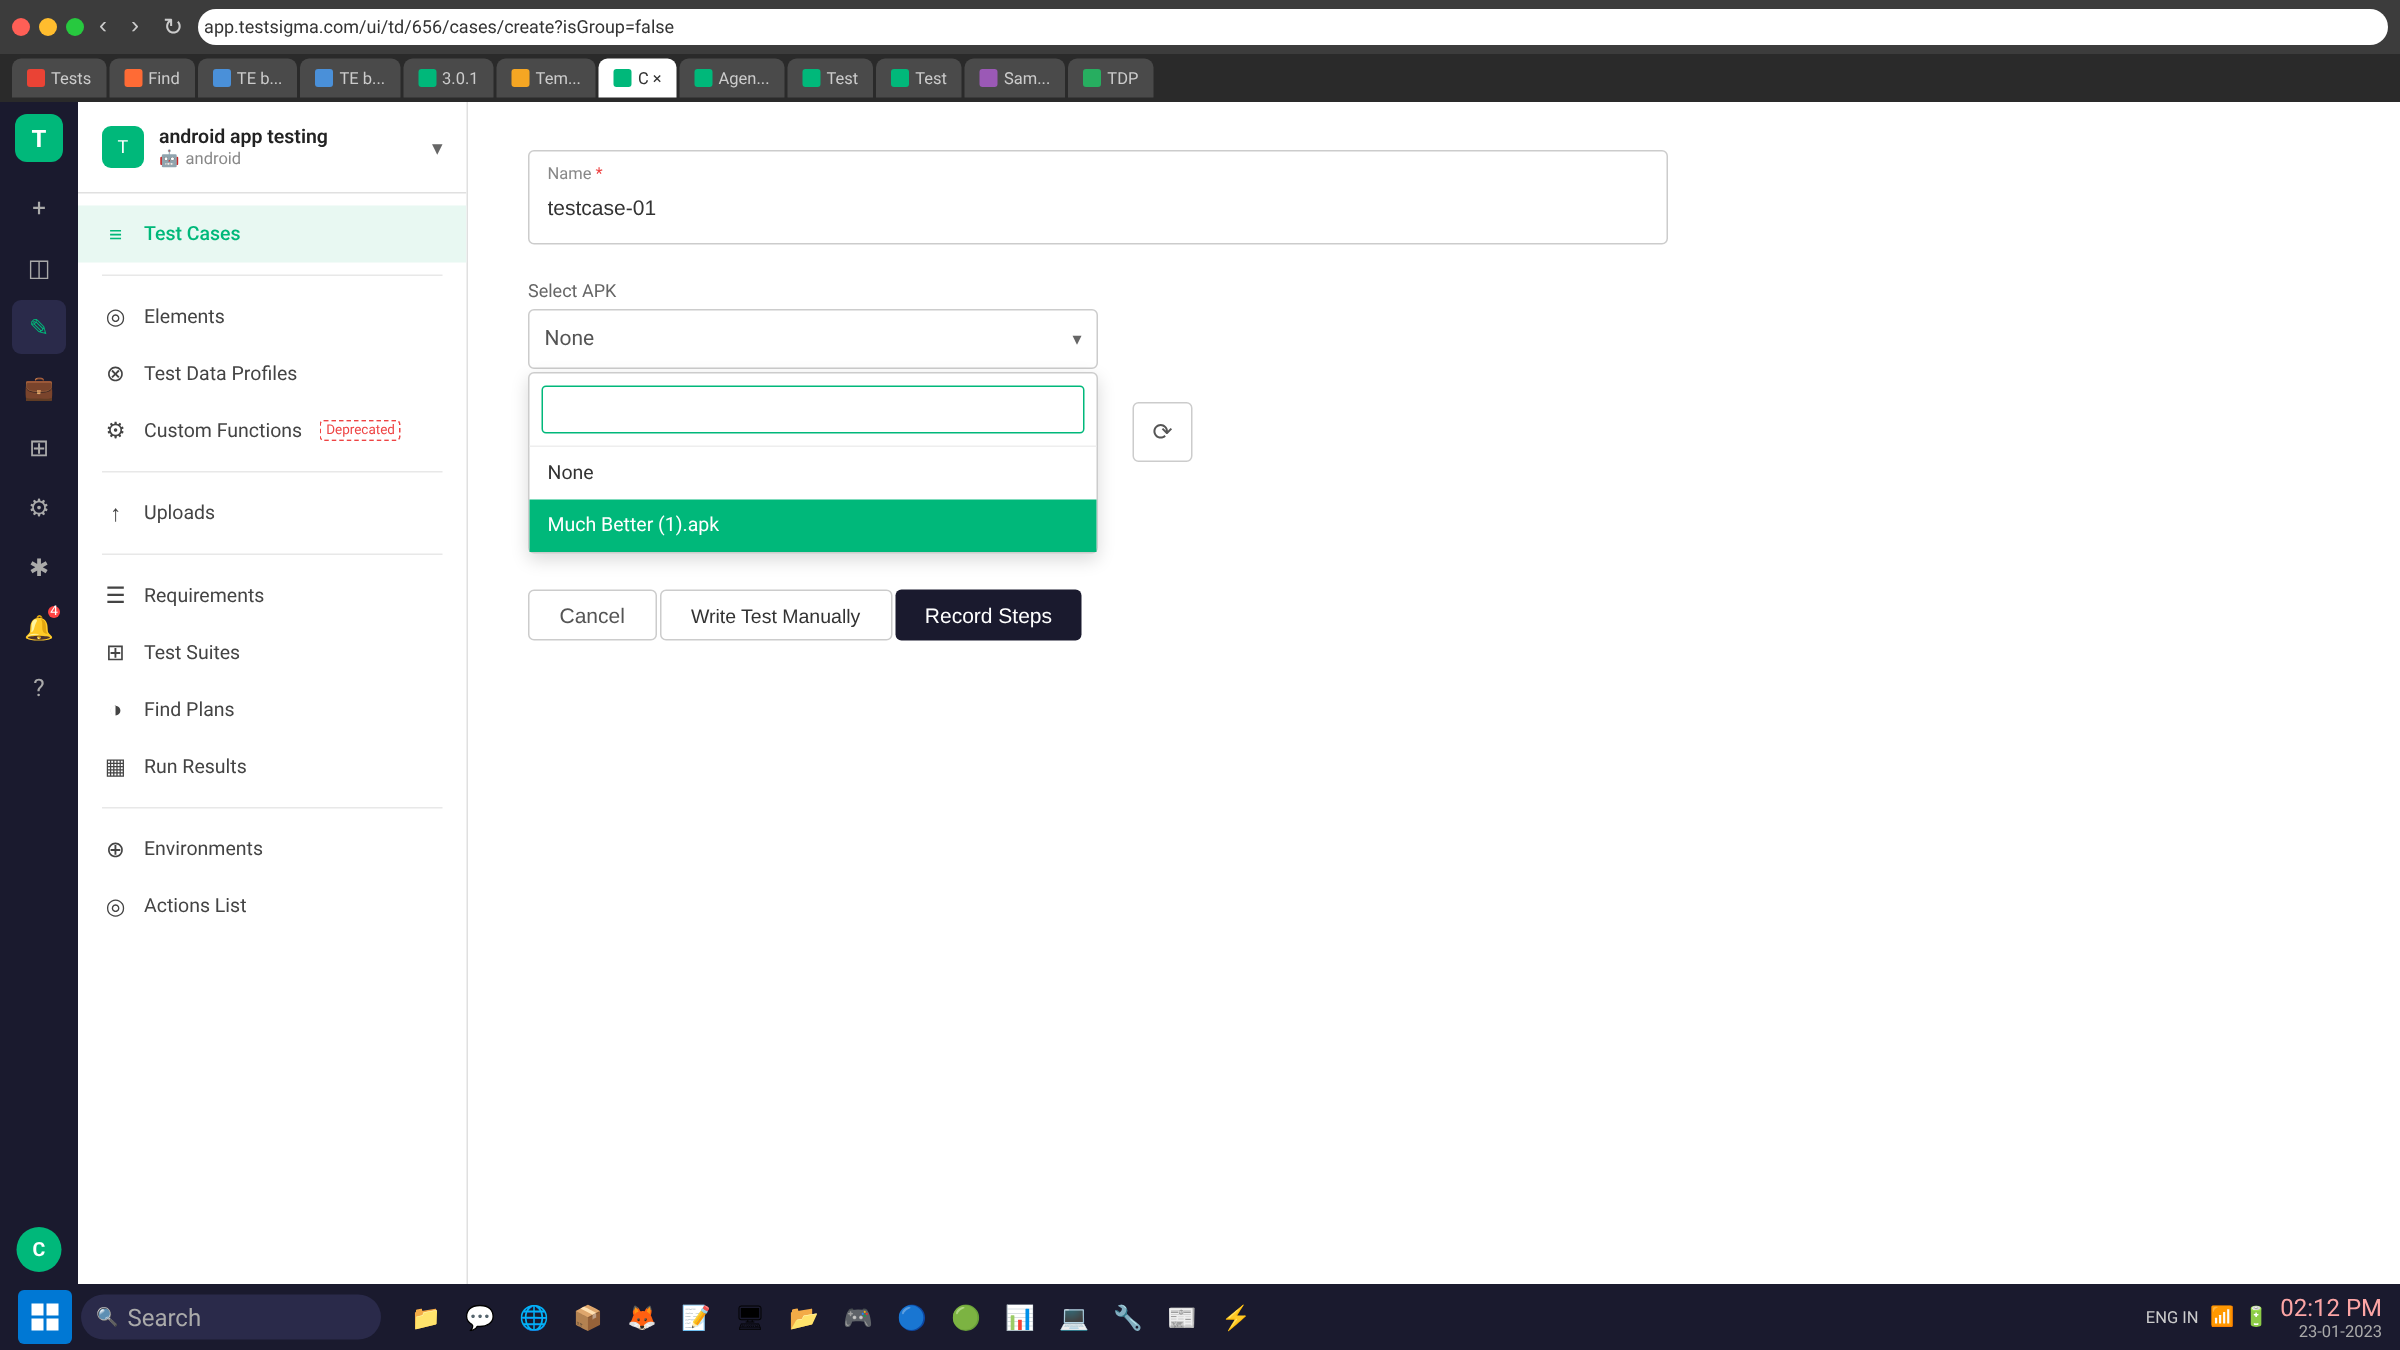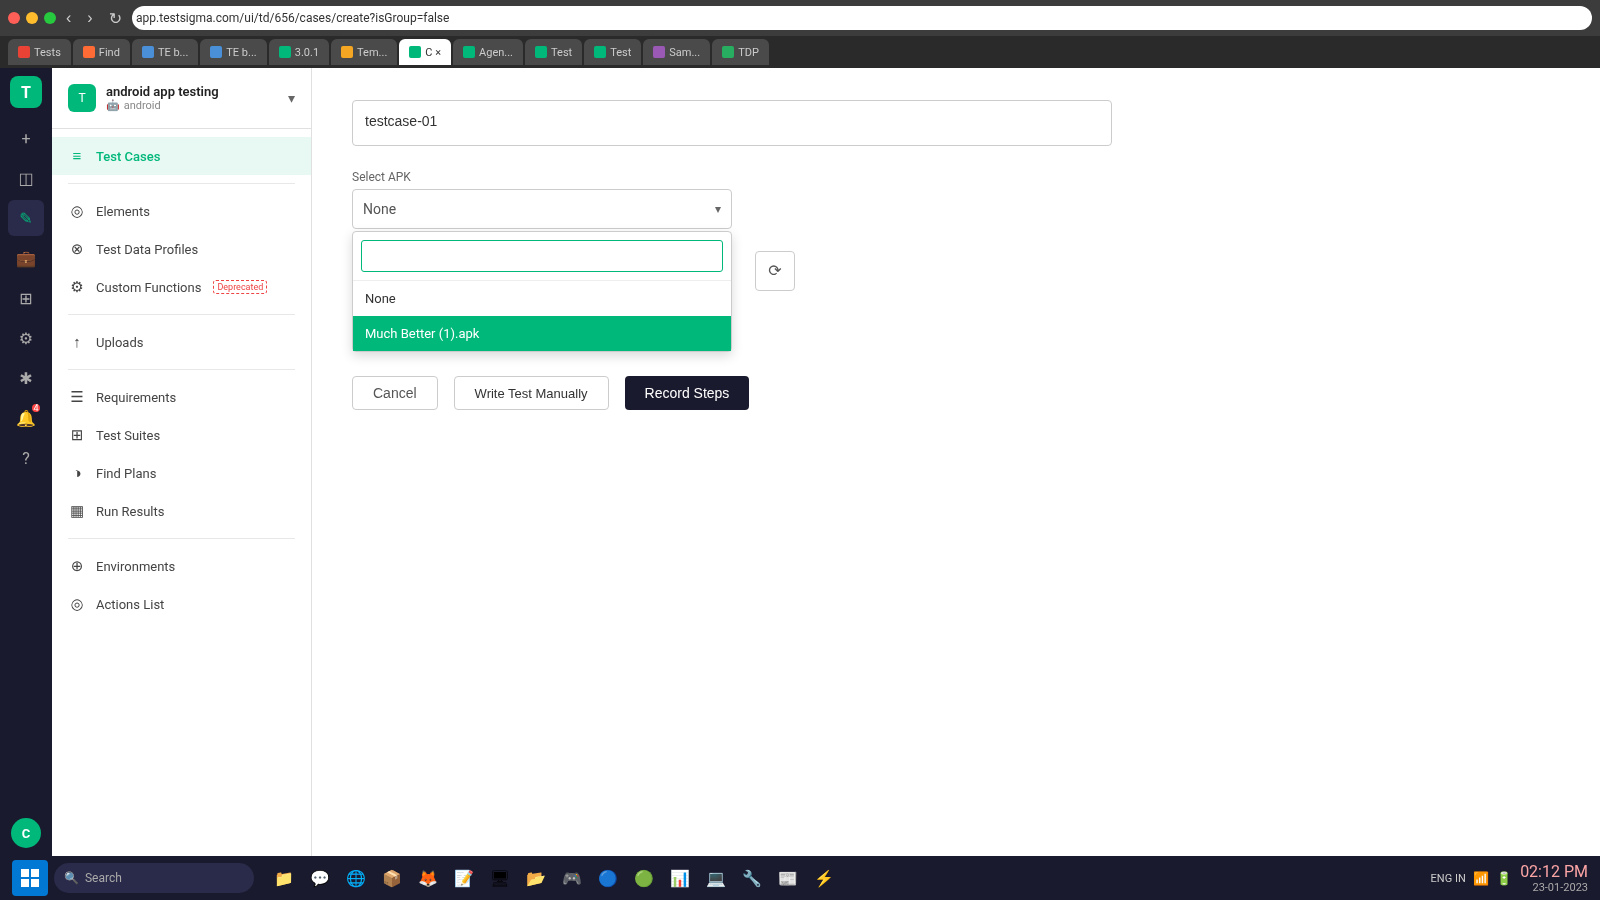"Name *" div { html: none -> <div> <span>Name</span> <span> *</span> </div> }
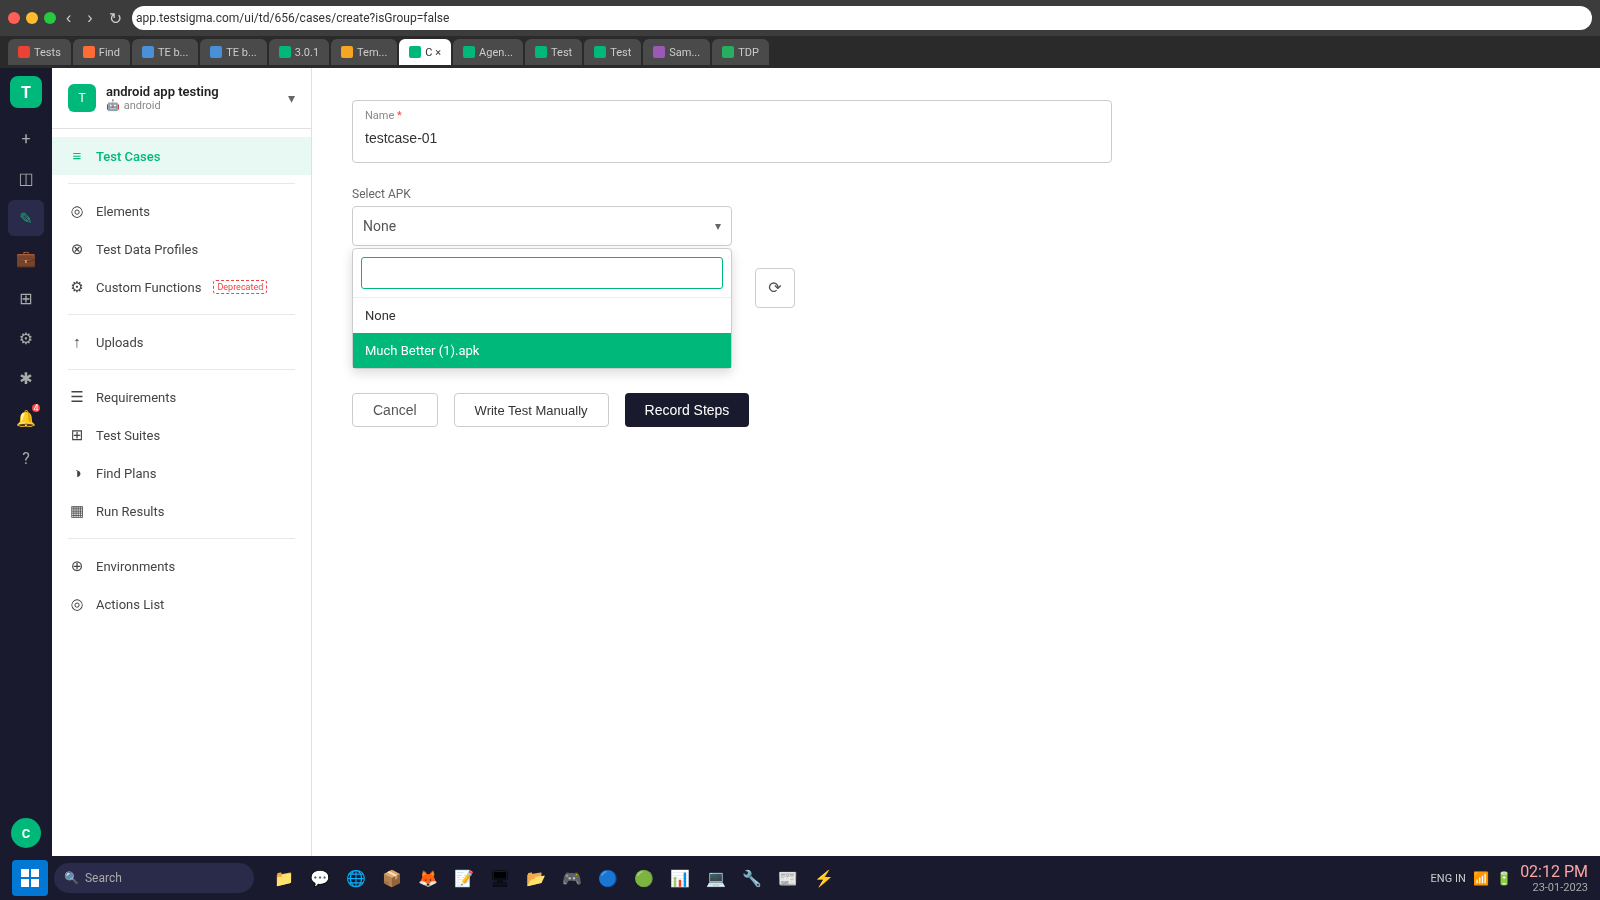"Cancel" .action-buttons { gap: 16px -> 2px }
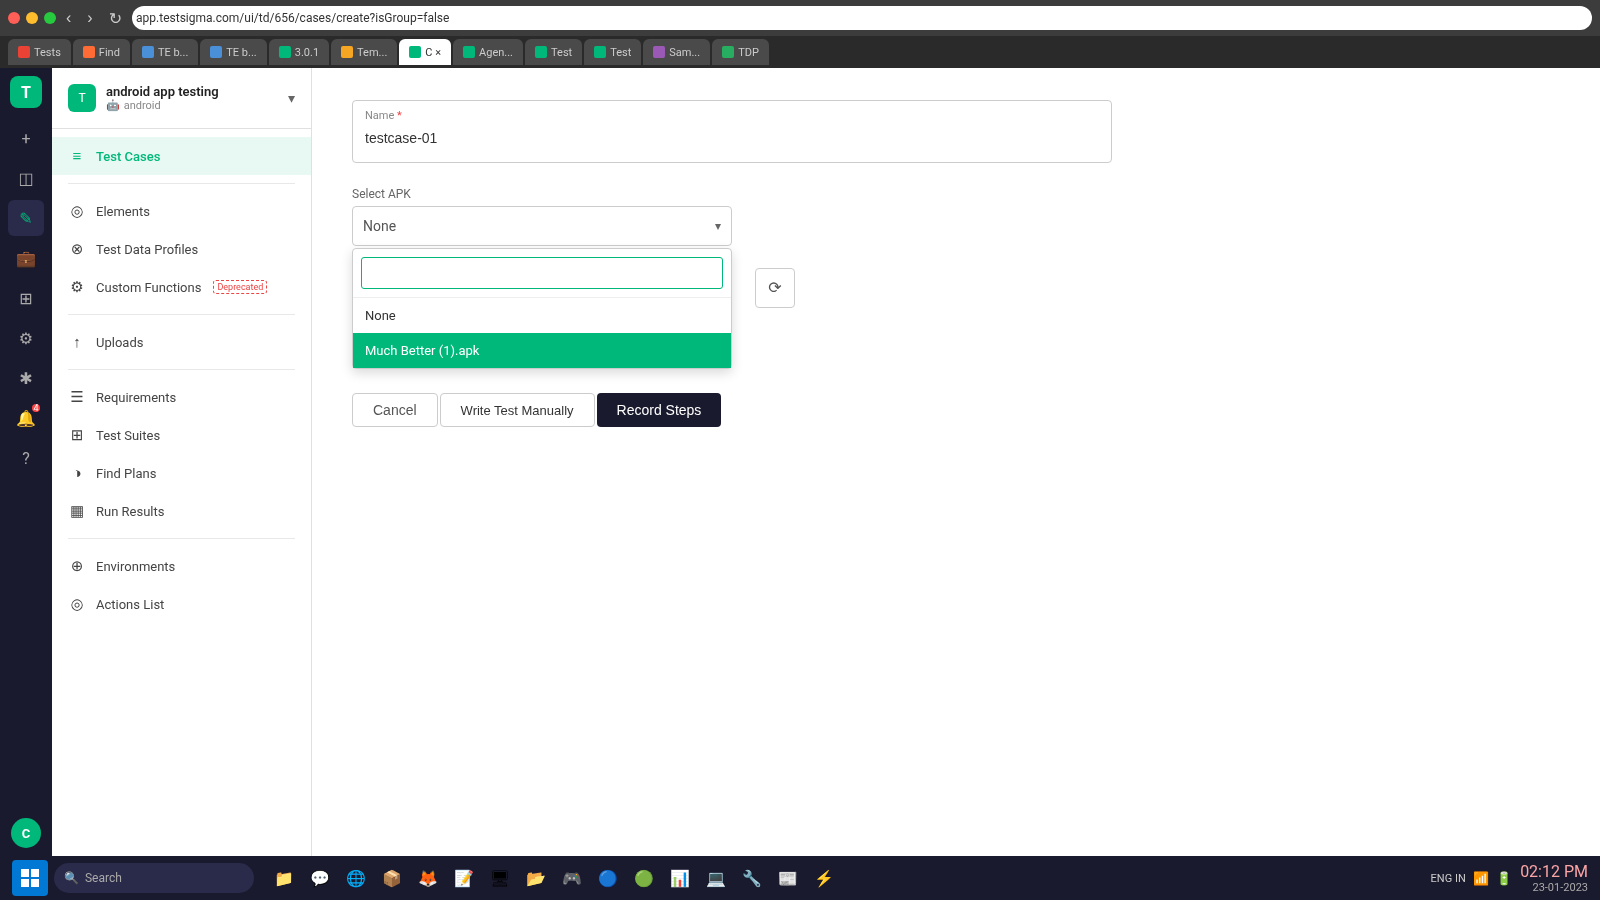"Search" .taskbar-search-text { font-size: 12px -> 16px }
